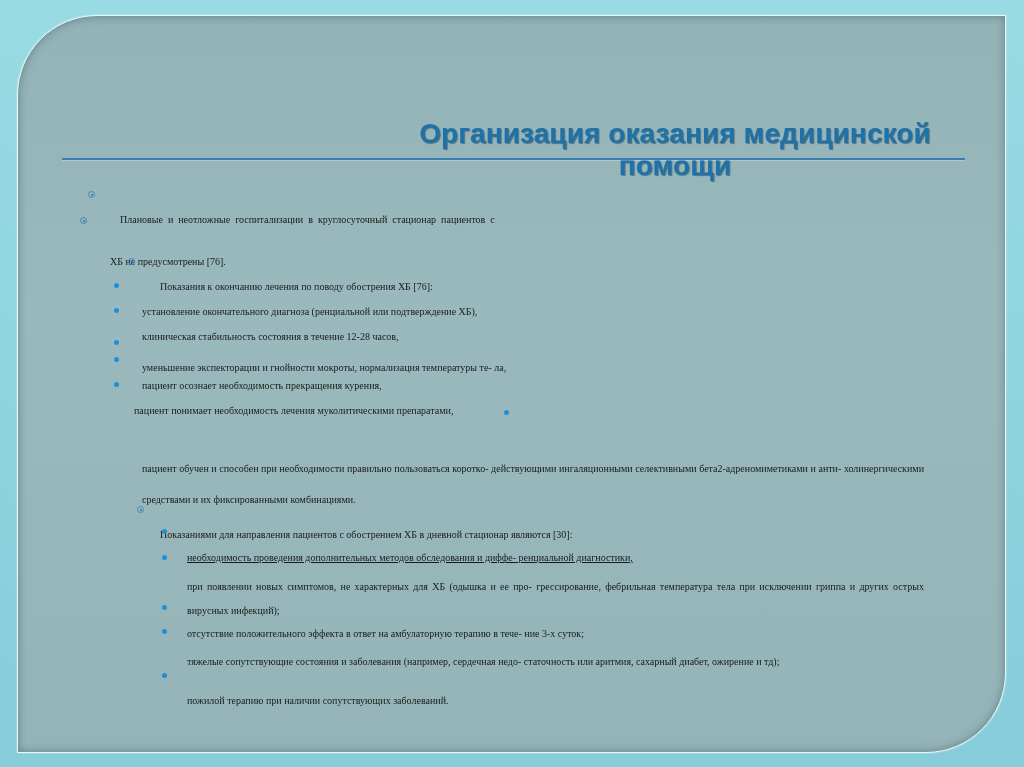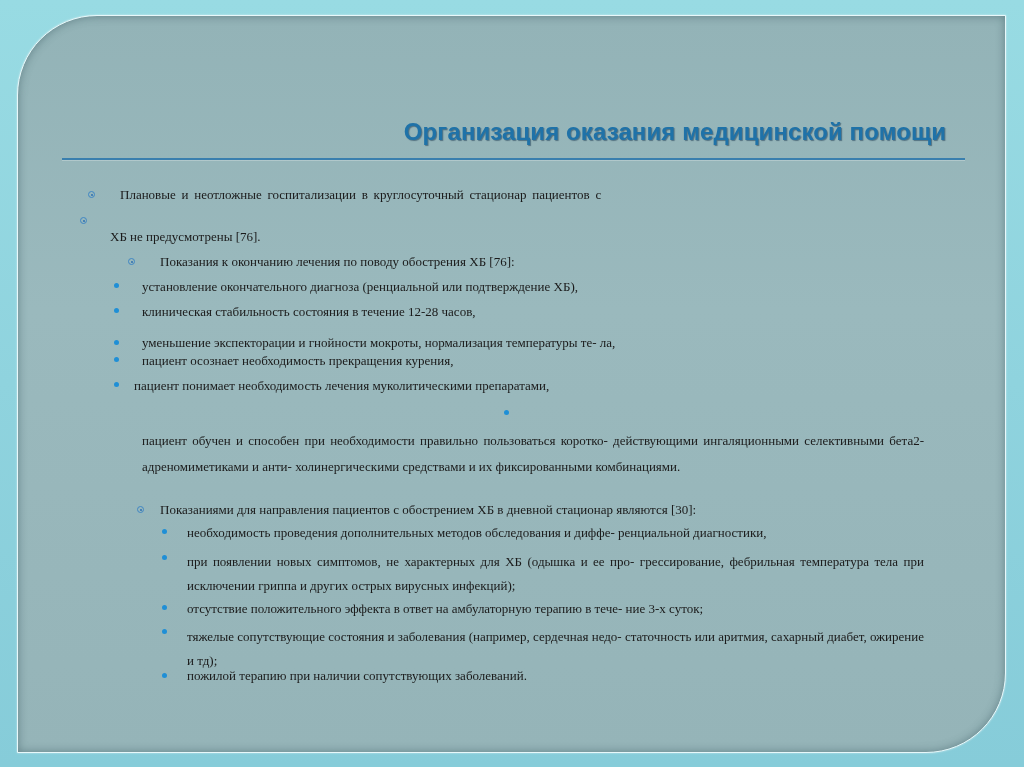"Организация оказания медицинской помощи" .title { font-size: 24px -> 28px }
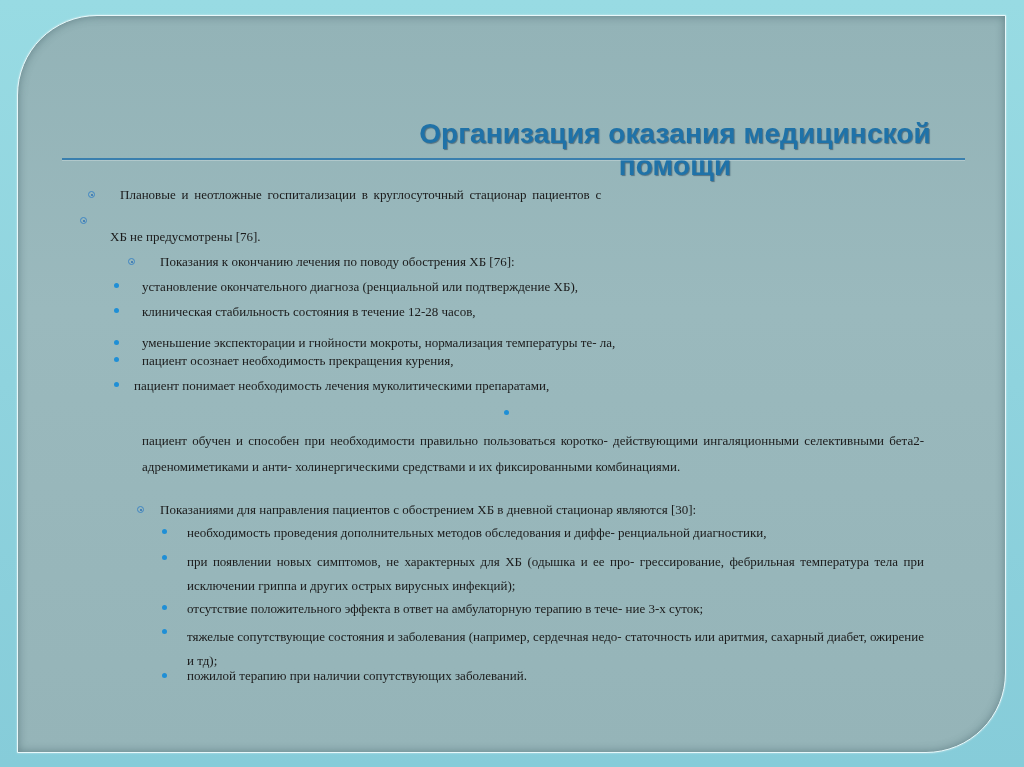"Плановые и неотложные госпитализации в" .line { font-size: 13px -> 10px; margin-top: none -> 25px }
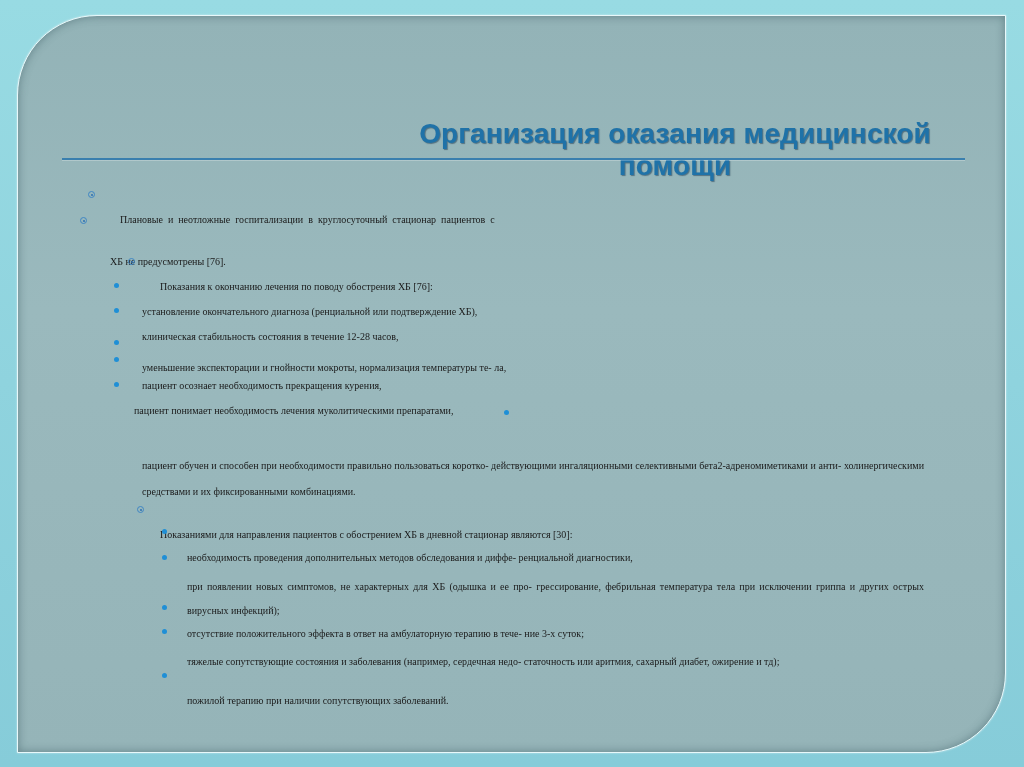"пациент обучен и способен при" div.line { line-height: 26px -> 31px }
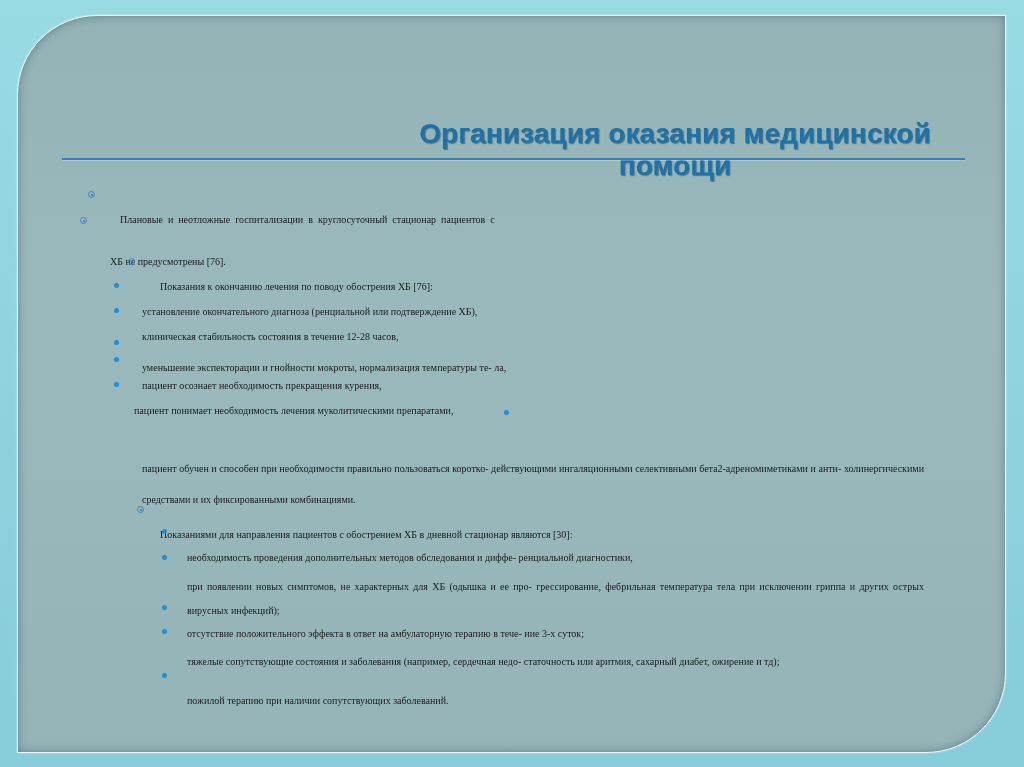"необходимость проведения дополнительных" div.line { text-decoration: none -> underline }
